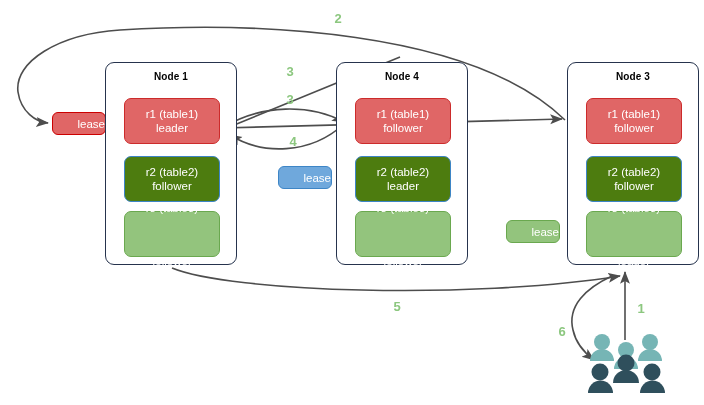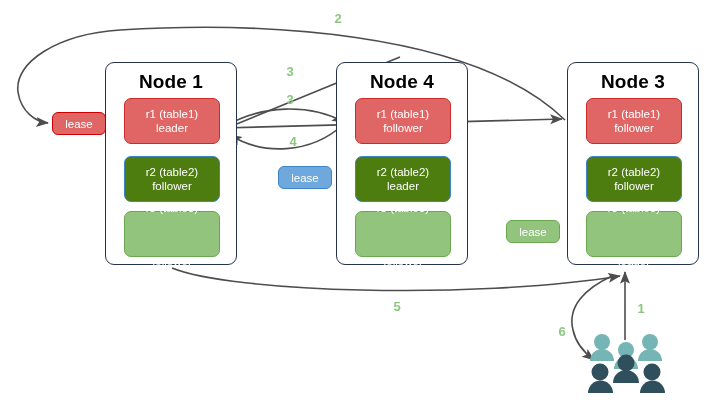"Node 1" .node-title { font-size: 19px -> 10px }
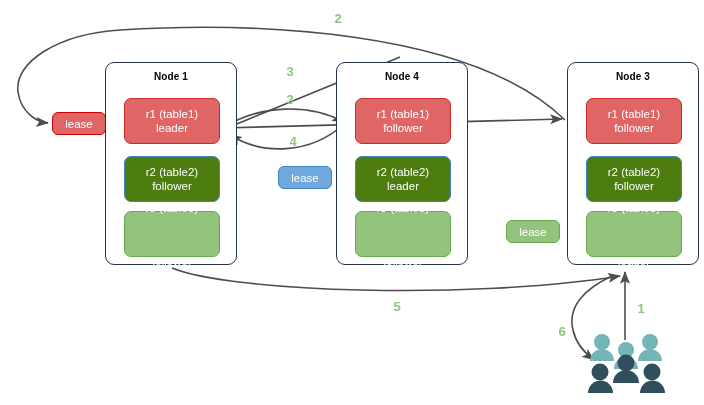"lease" .lease { justify-content: center -> flex-end }
